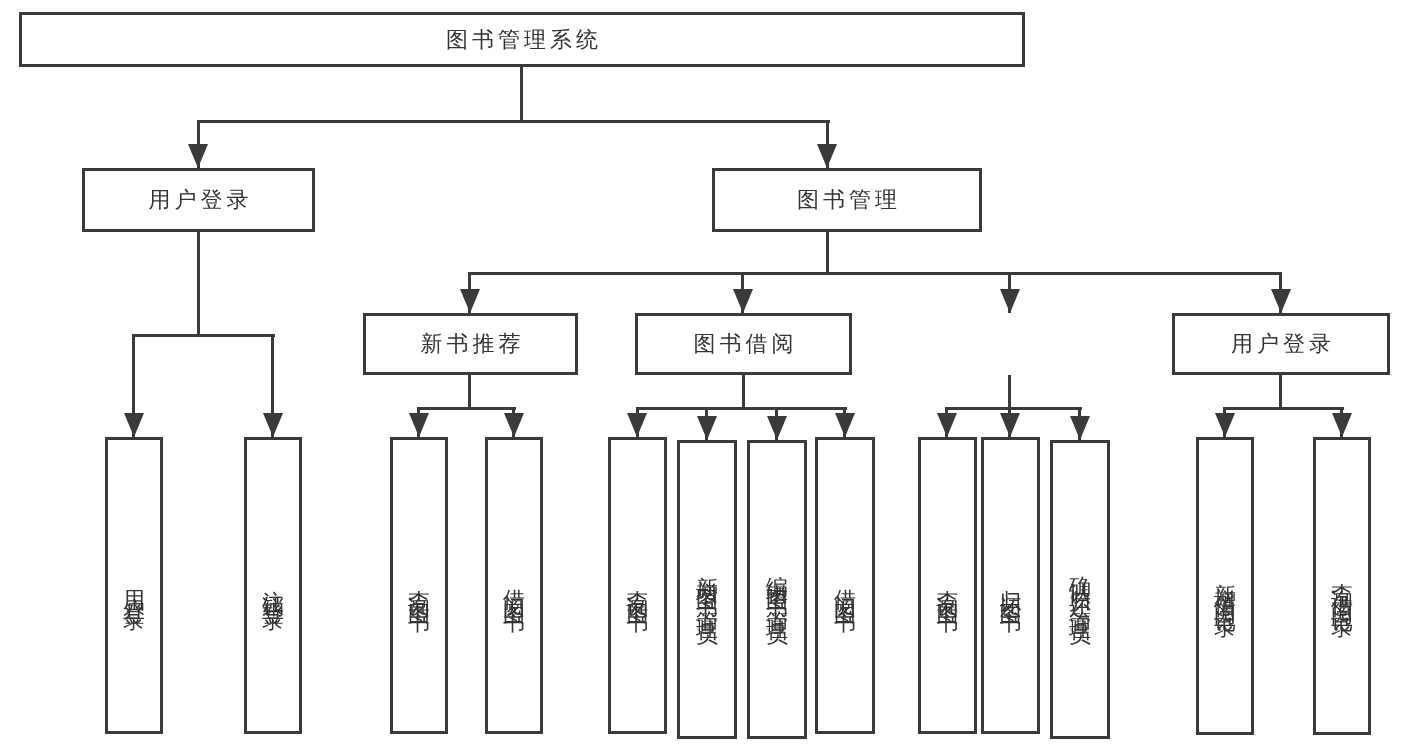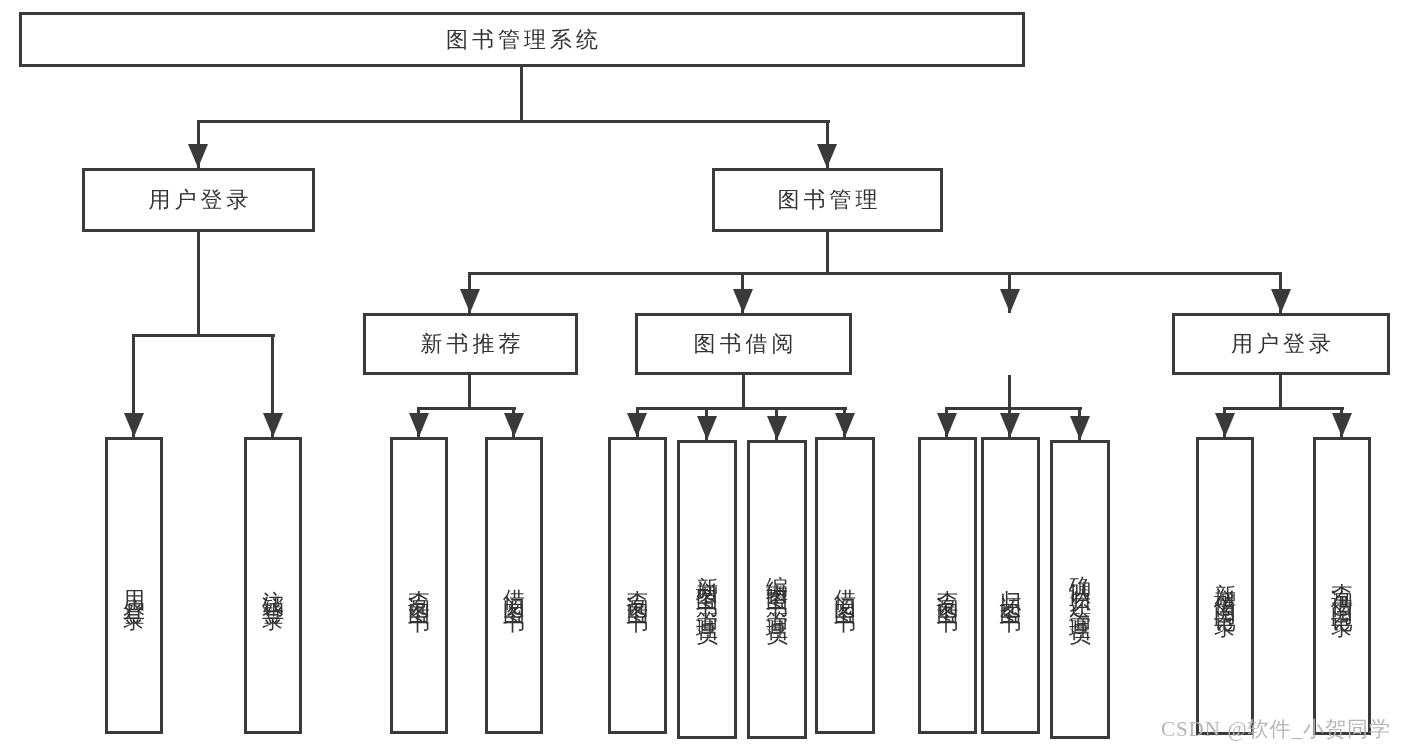"图书管理" div.node { width: 231px -> 270px }
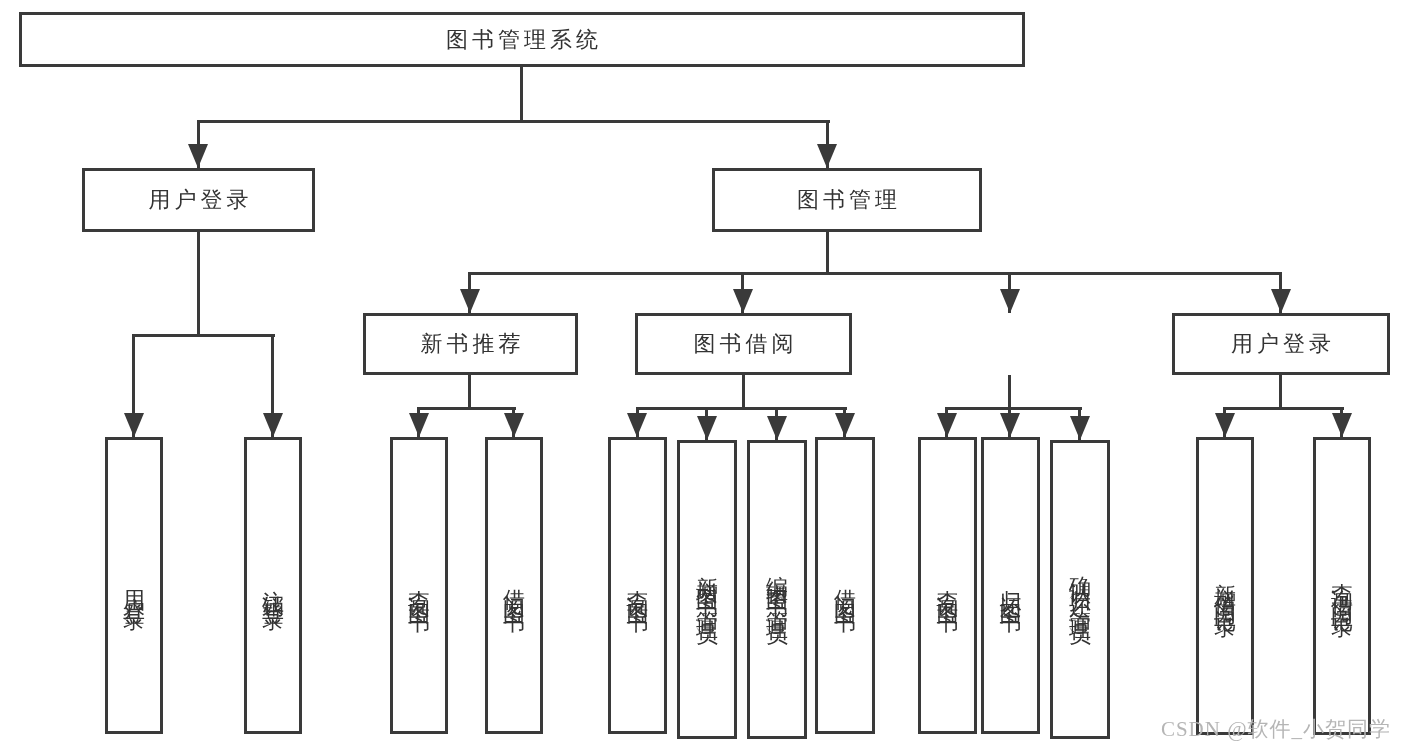"CSDN @软件_小贺同学" div.watermark { html: <div>CSDN @软件_小贺同学</div> -> none }
